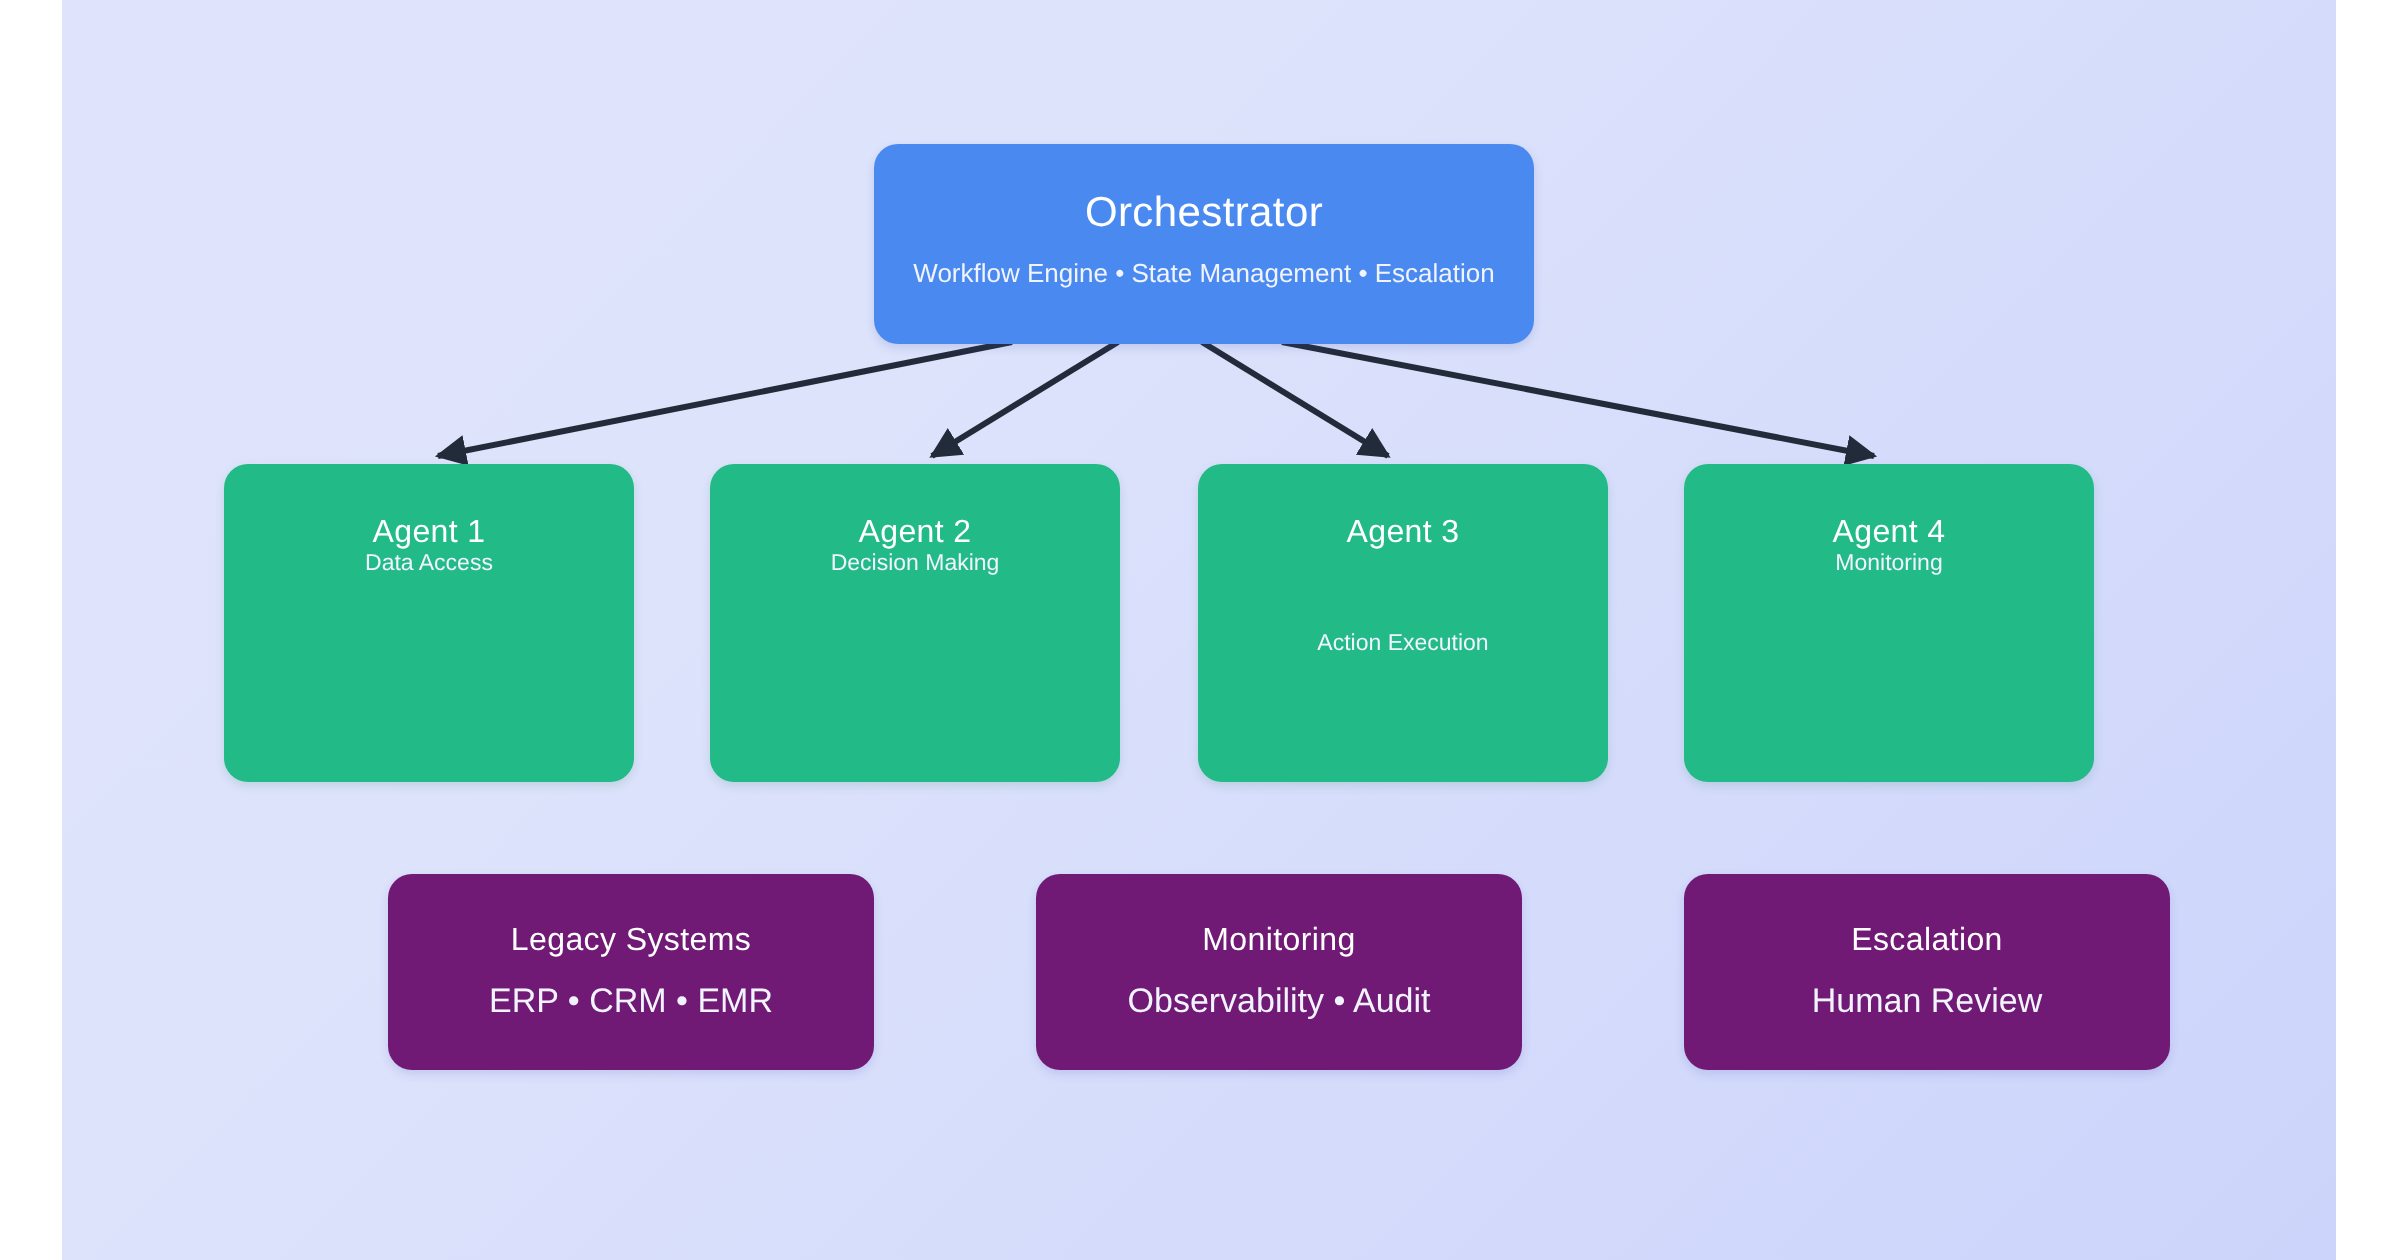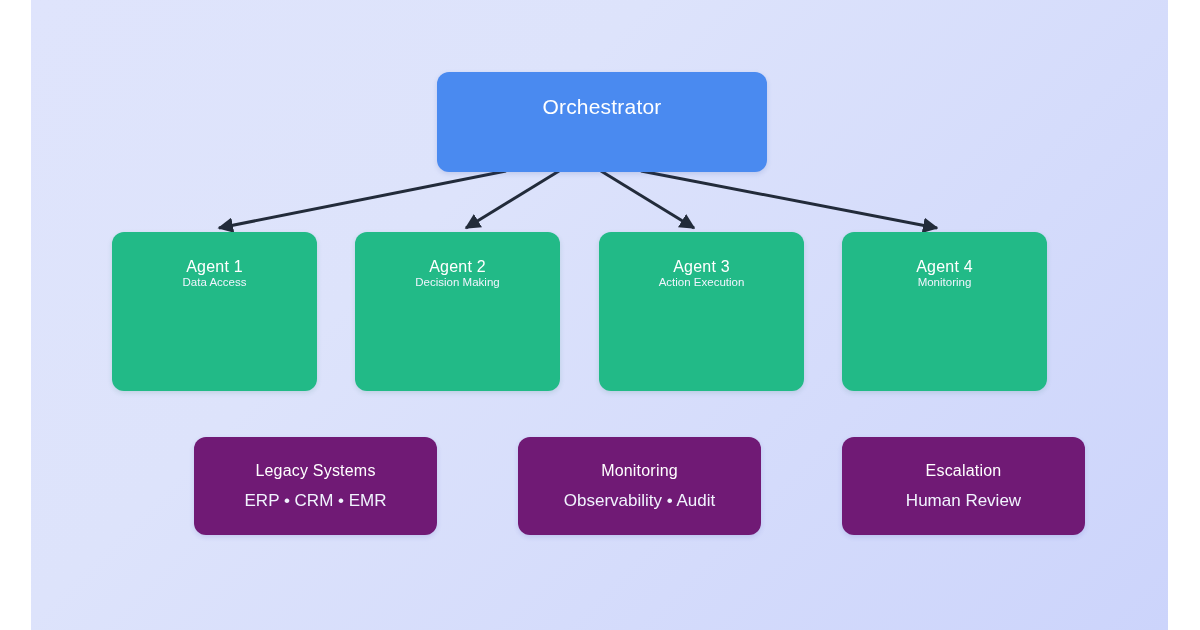"Workflow Engine • State Management" div.node-subtitle { html: none -> <div>Workflow Engine • State Management • Escalation</div> }
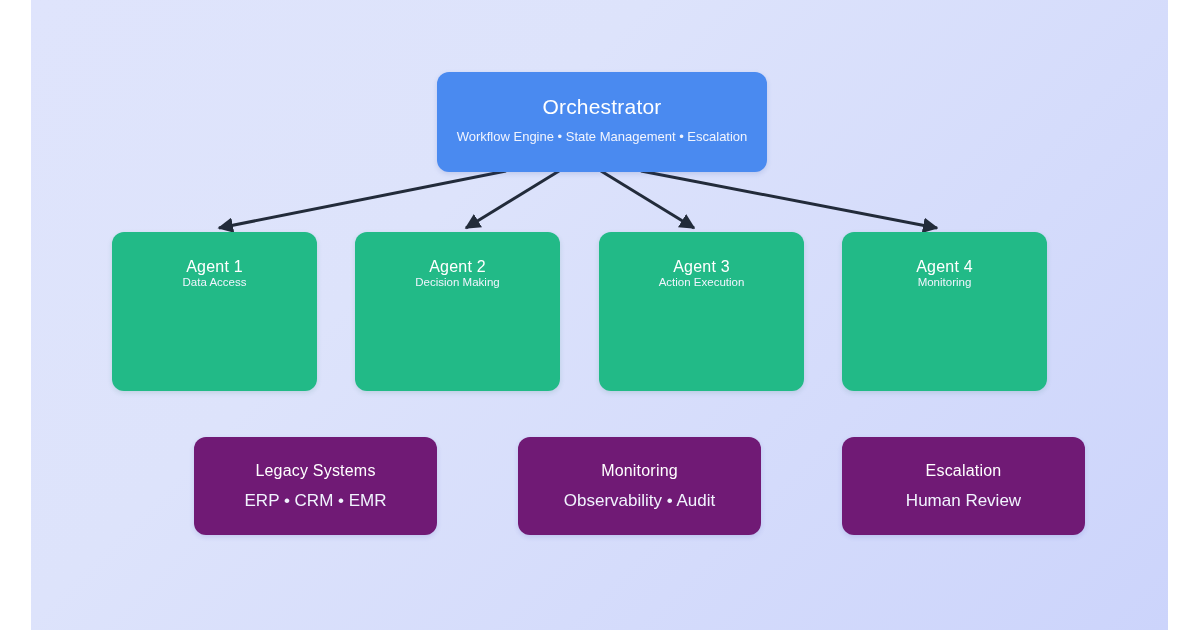"Agent 3" #node-agent-3 { gap: none -> 40px }
